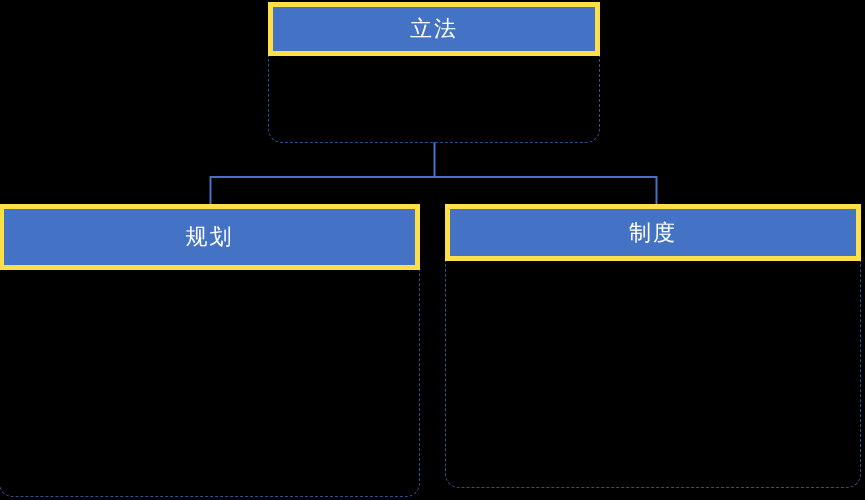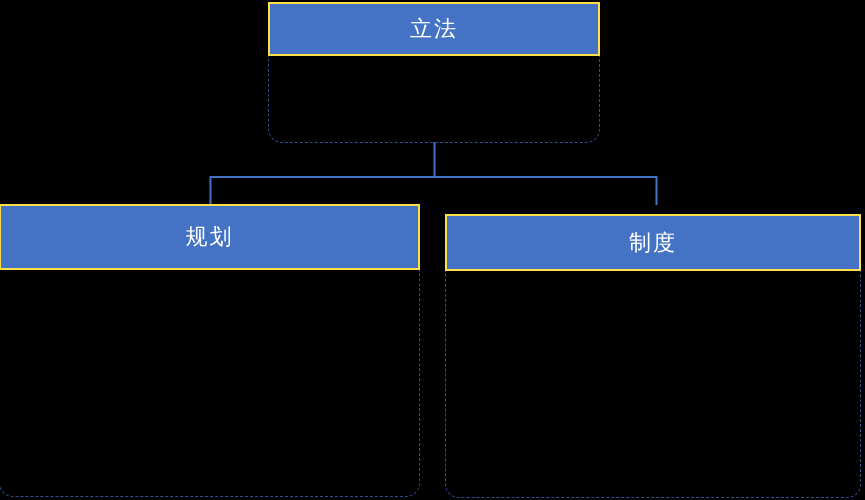"立法" .node-header { border: 2px solid #fde047 -> 5px solid #fde047 }
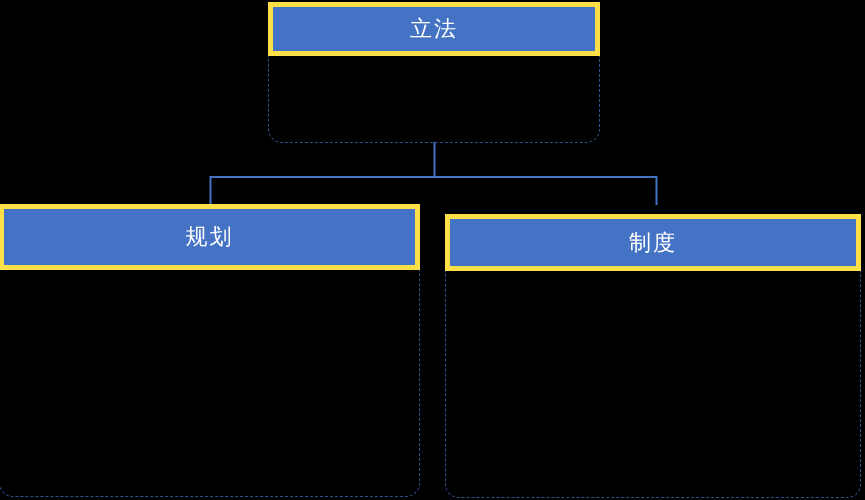"制度" #node-right .node-header { margin-top: 10px -> none }
